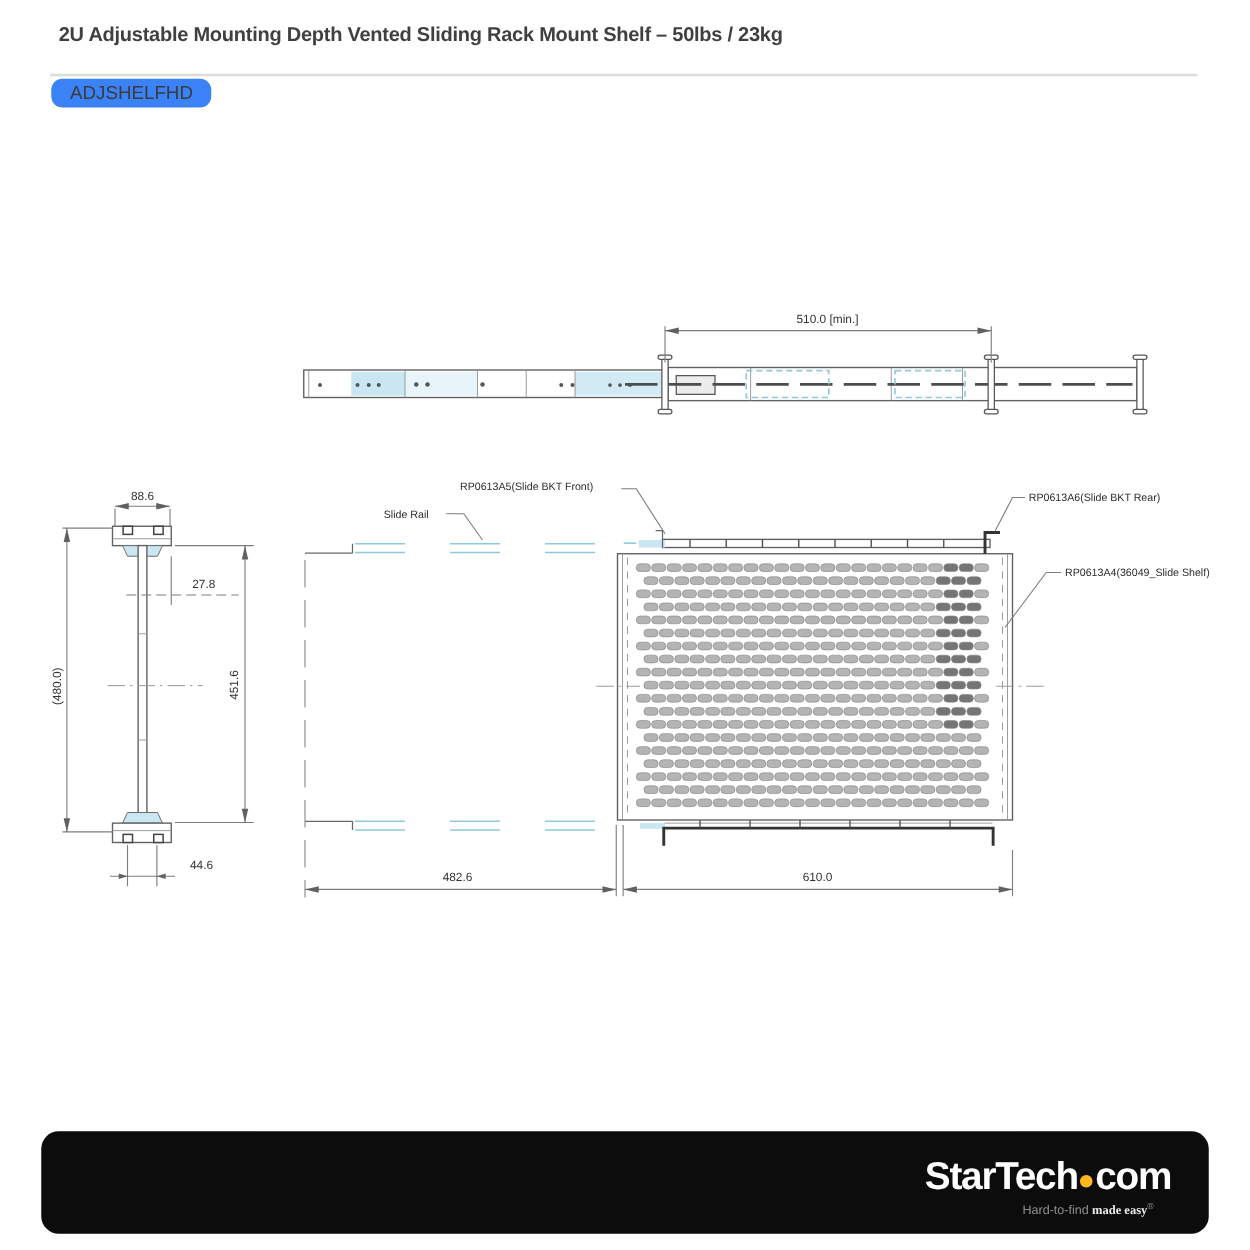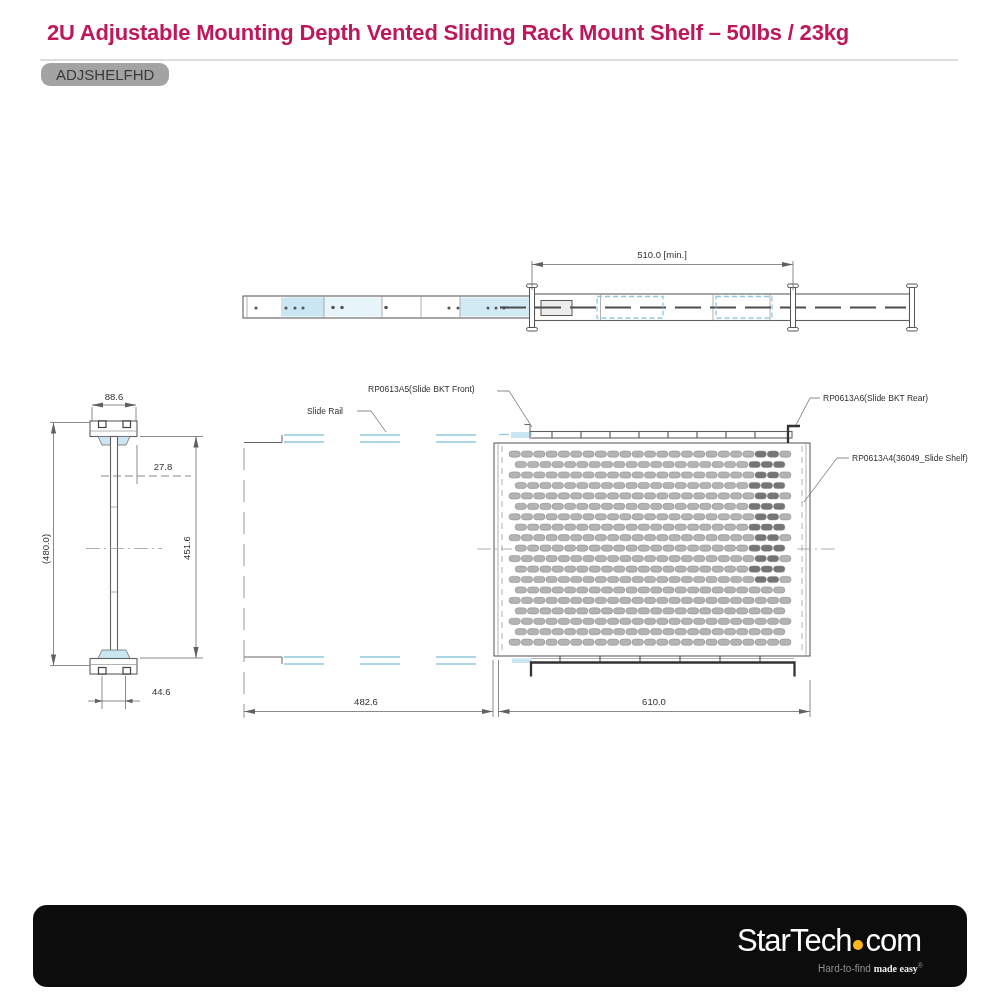"2U Adjustable Mounting Depth Vented" .page-title { color: #be185d -> #404040; font-size: 22px -> 16px }
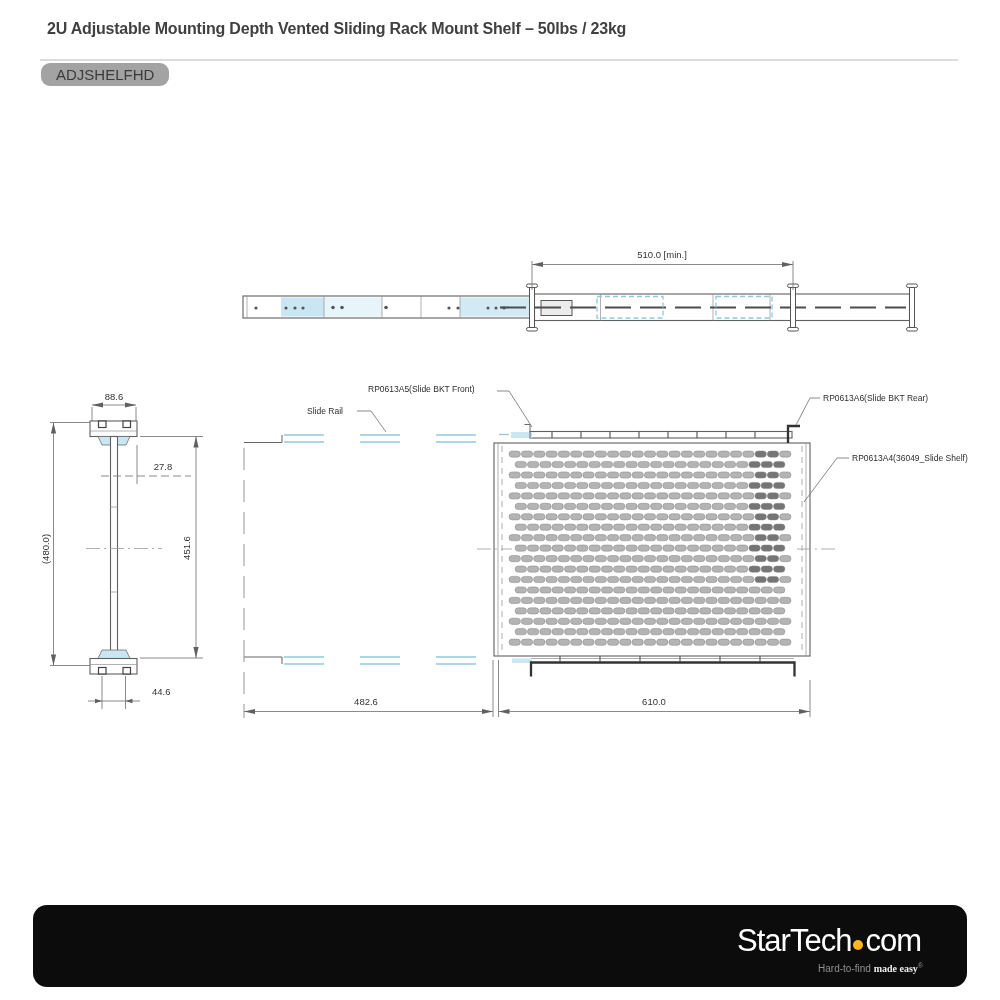"ADJSHELFHD" .sku-badge { background: #a3a3a3 -> #3b82f6 }
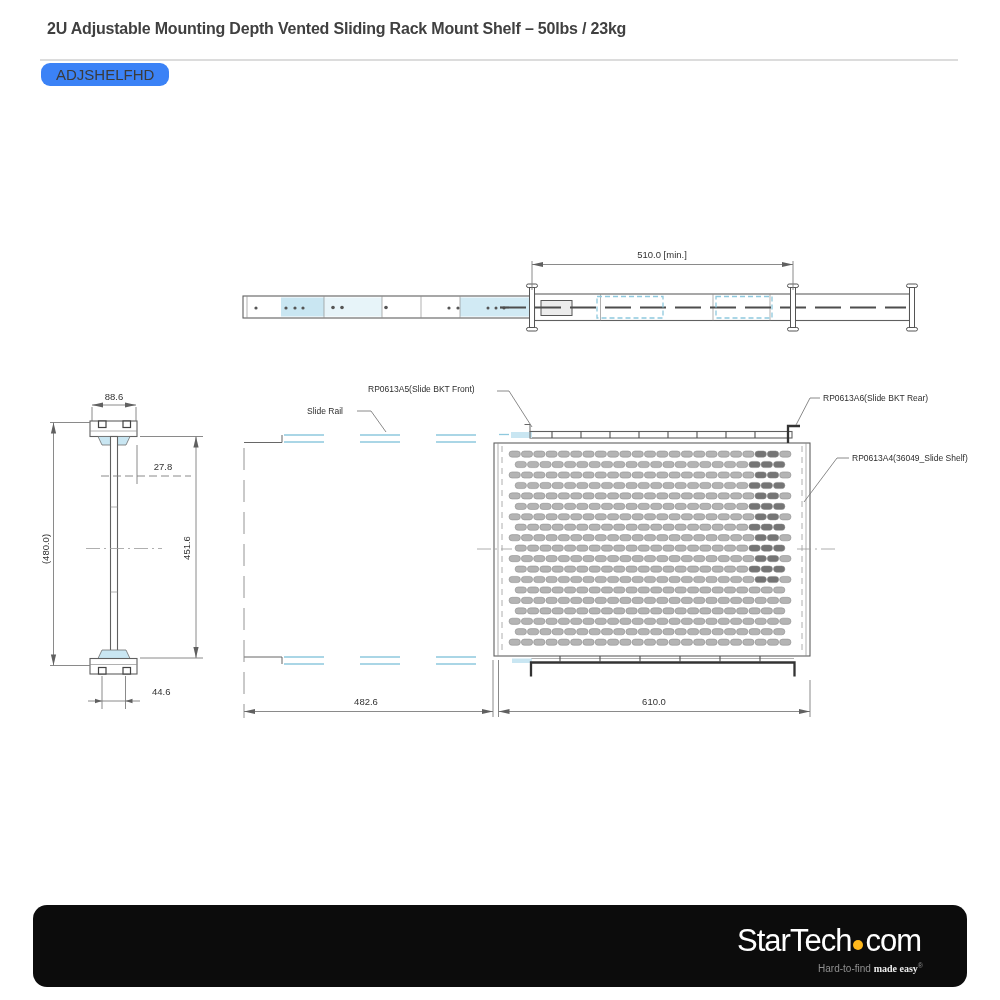"StarTech com" .logo { font-weight: normal -> bold; right: 46px -> 30px }
